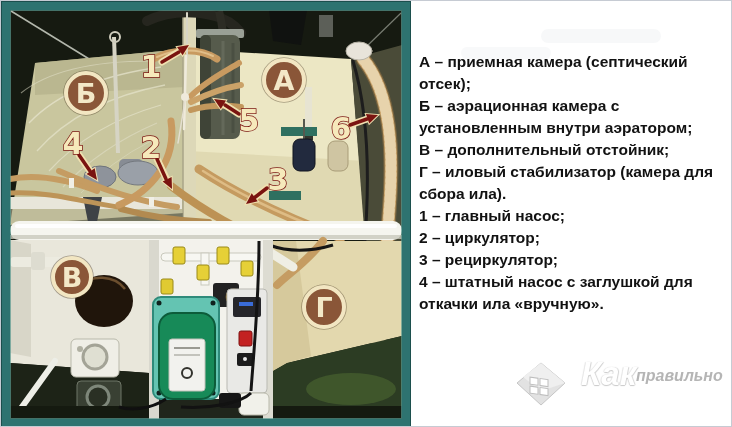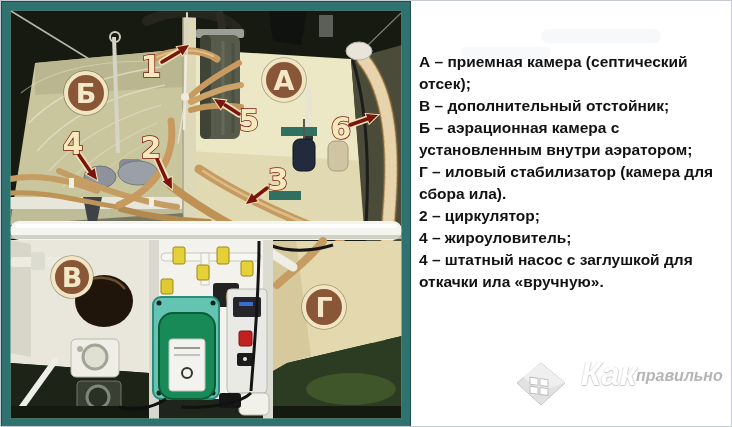"В – дополнительный отстойник;" div { order: before "Б – аэрационная камера с" -> after "Б – аэрационная камера с" }
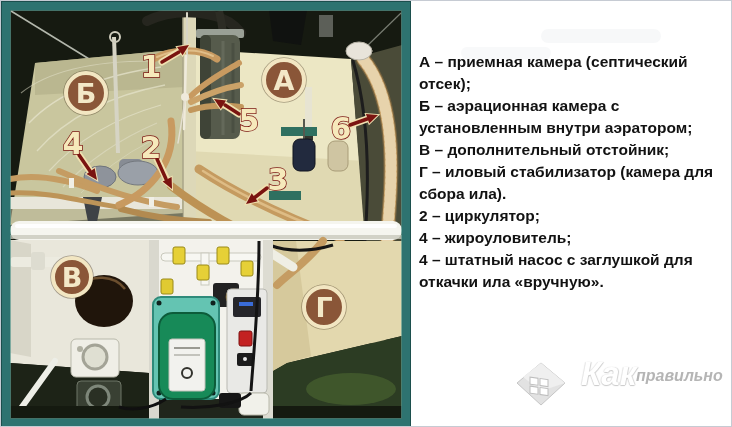"1 – главный насос;" div { html: none -> <div>1 – главный насос;</div> }
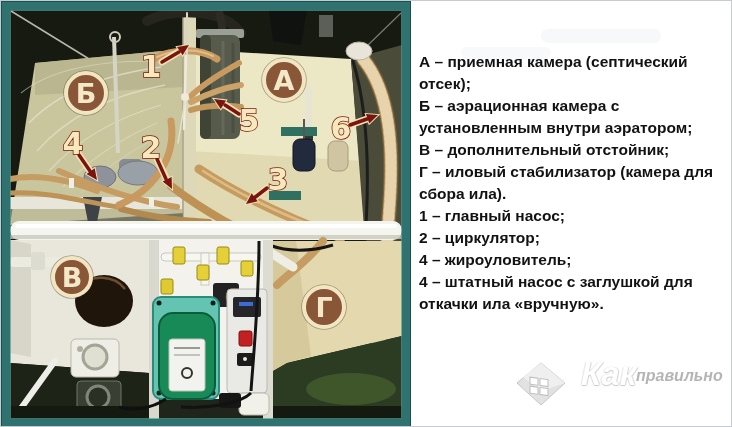"3 – рециркулятор;" div { html: none -> <div>3 – рециркулятор;</div> }
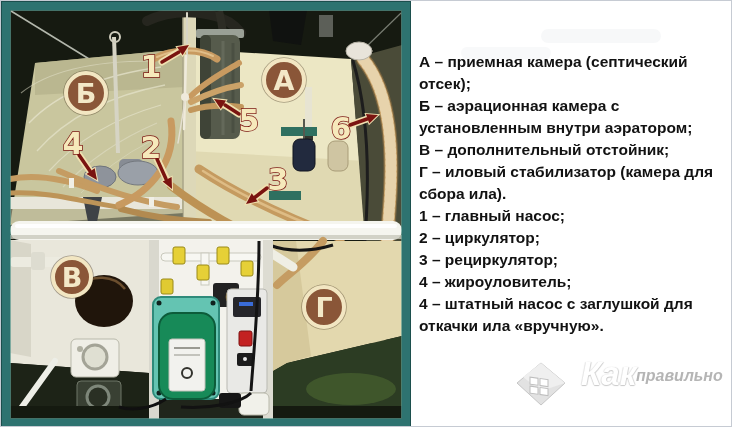"4 – жироуловитель;" div { html: <div>4 – жироуловитель;</div> -> none }
